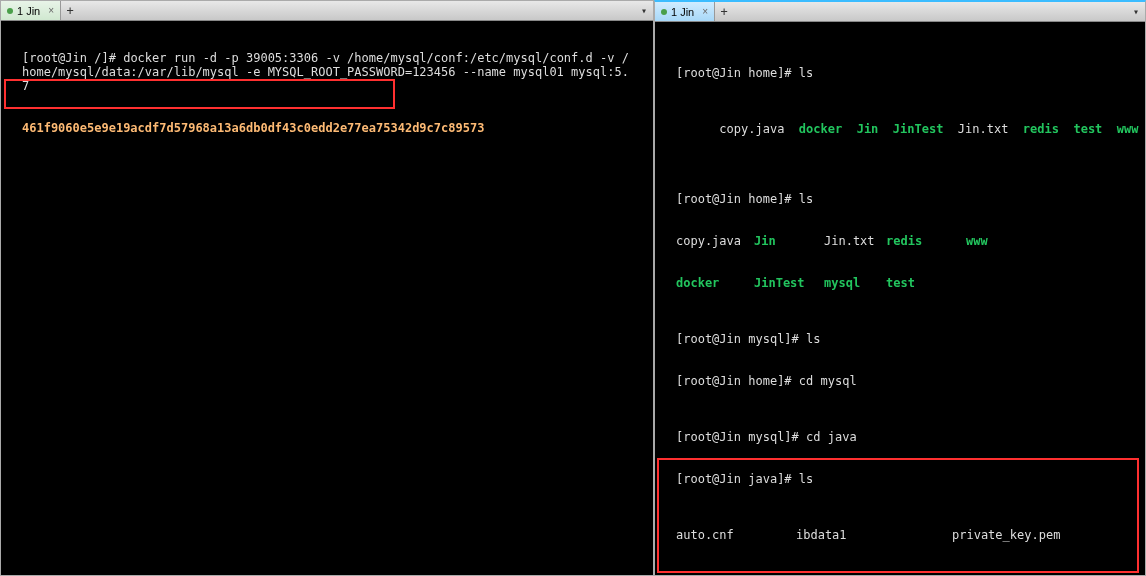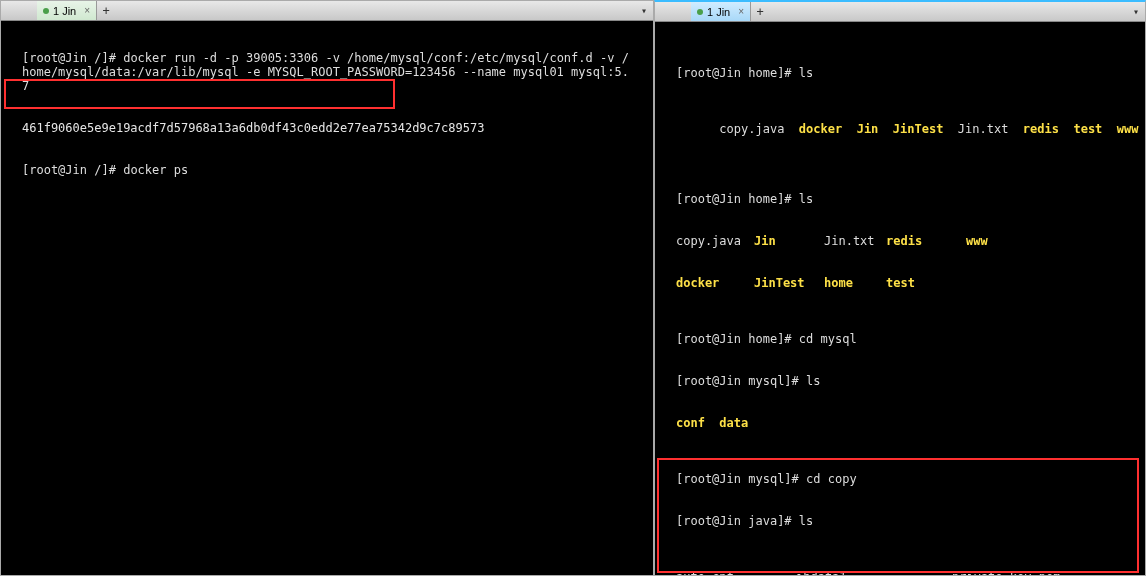"1 Jin" .tab { margin-left: 36px -> none }
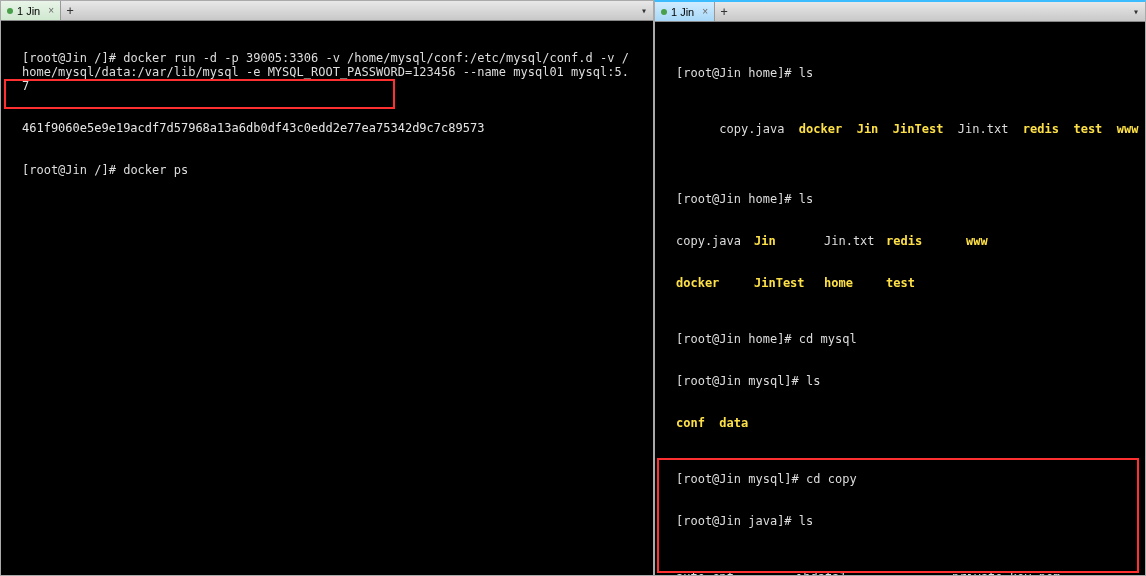"461f9060e5e9e19acdf7d57968a13a6db0df43c0" .cyan { color: #e5e5e5 -> #fdba74; font-weight: none -> bold }
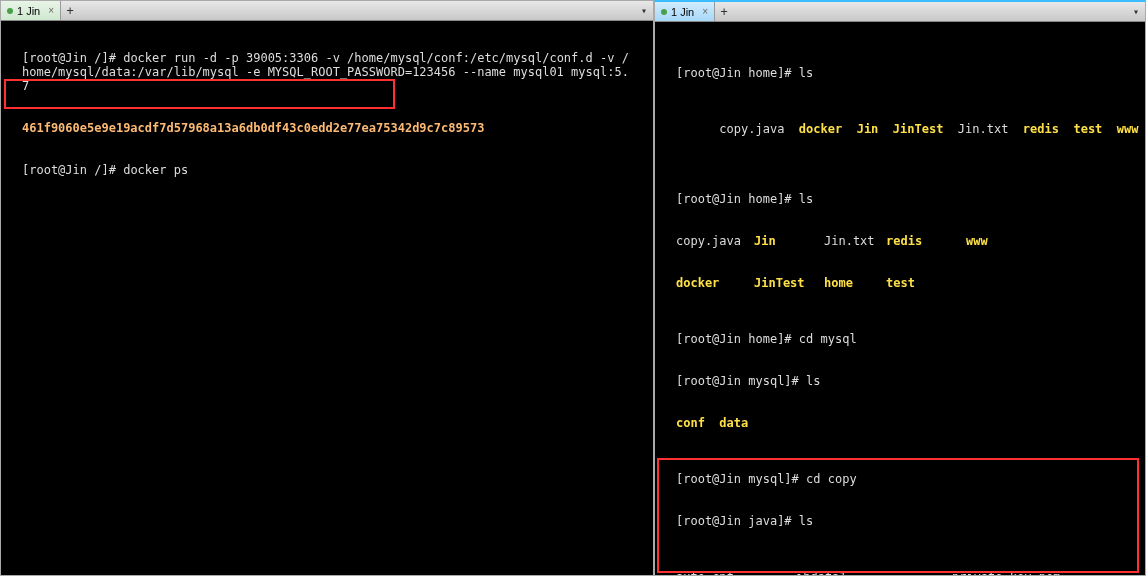"docker" .blue { color: #fde047 -> #22c55e }
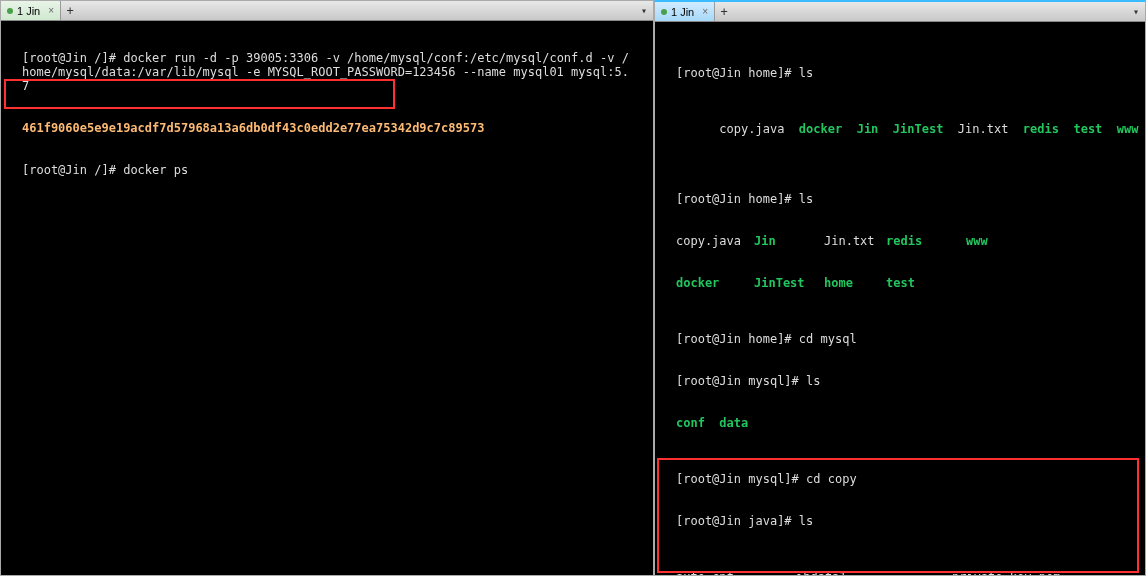"[root@Jin /]# docker ps" span.term-row { html: <span><span>[root@Jin /]# </span><span>docker ps</span></span> -> none }
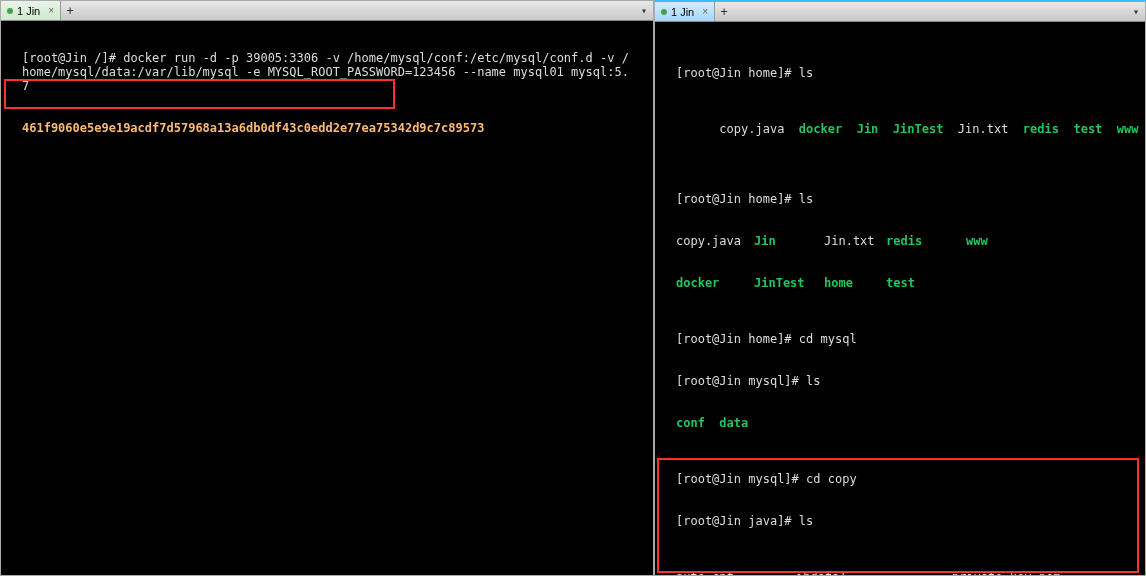"home" span.blue { text: home -> mysql }
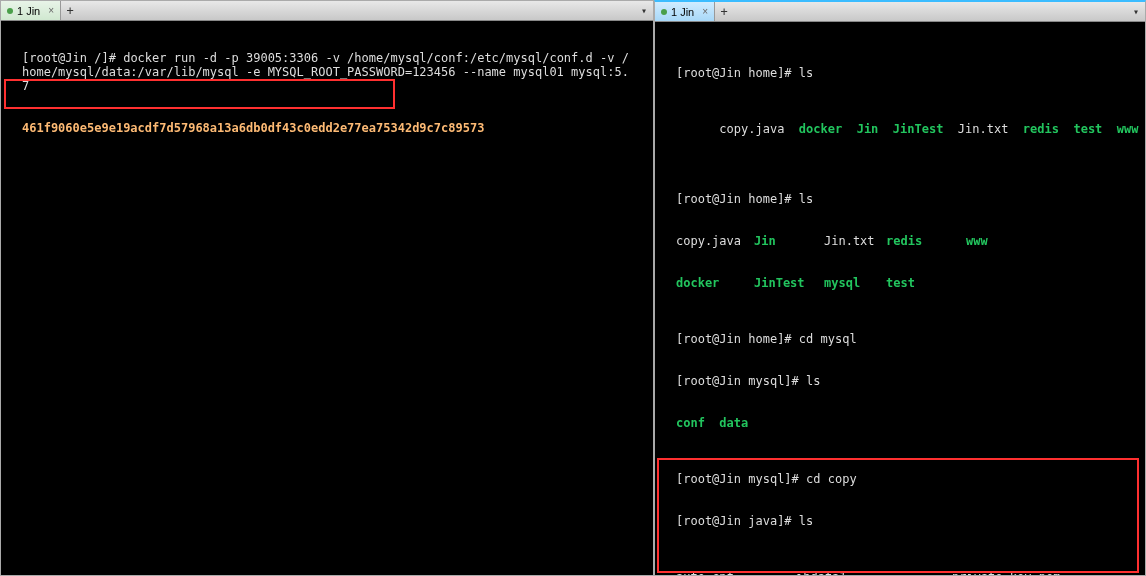"[root@Jin home]# cd mysql" span.term-row { order: before "[root@Jin mysql]# ls" -> after "[root@Jin mysql]# ls" }
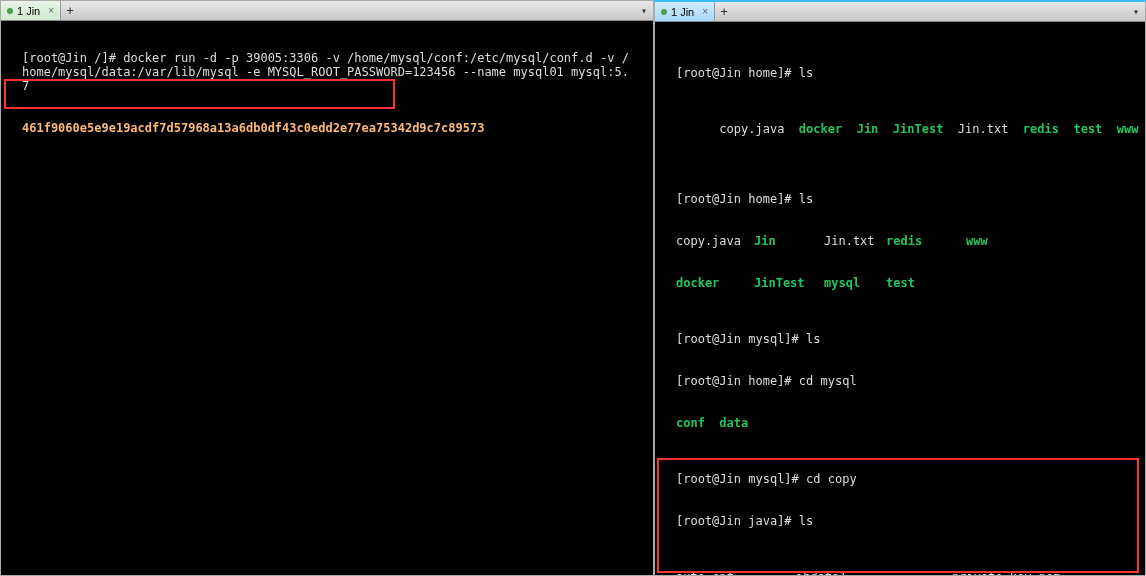"conf data" span.term-row { html: <span><span>conf</span> <span>data</span></span> -> none }
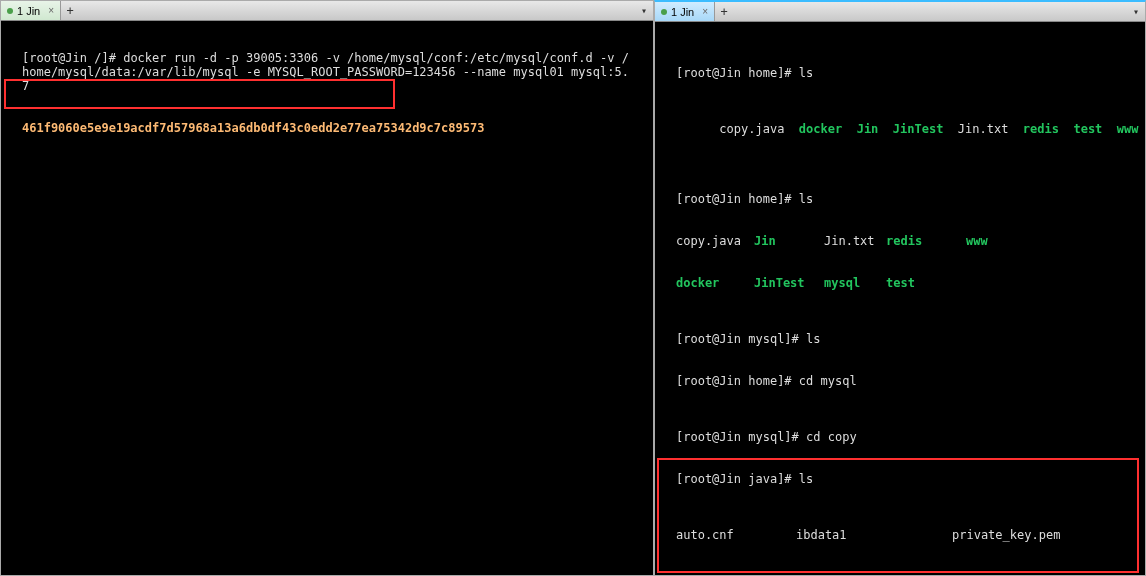"cd copy" span { text: copy -> java }
